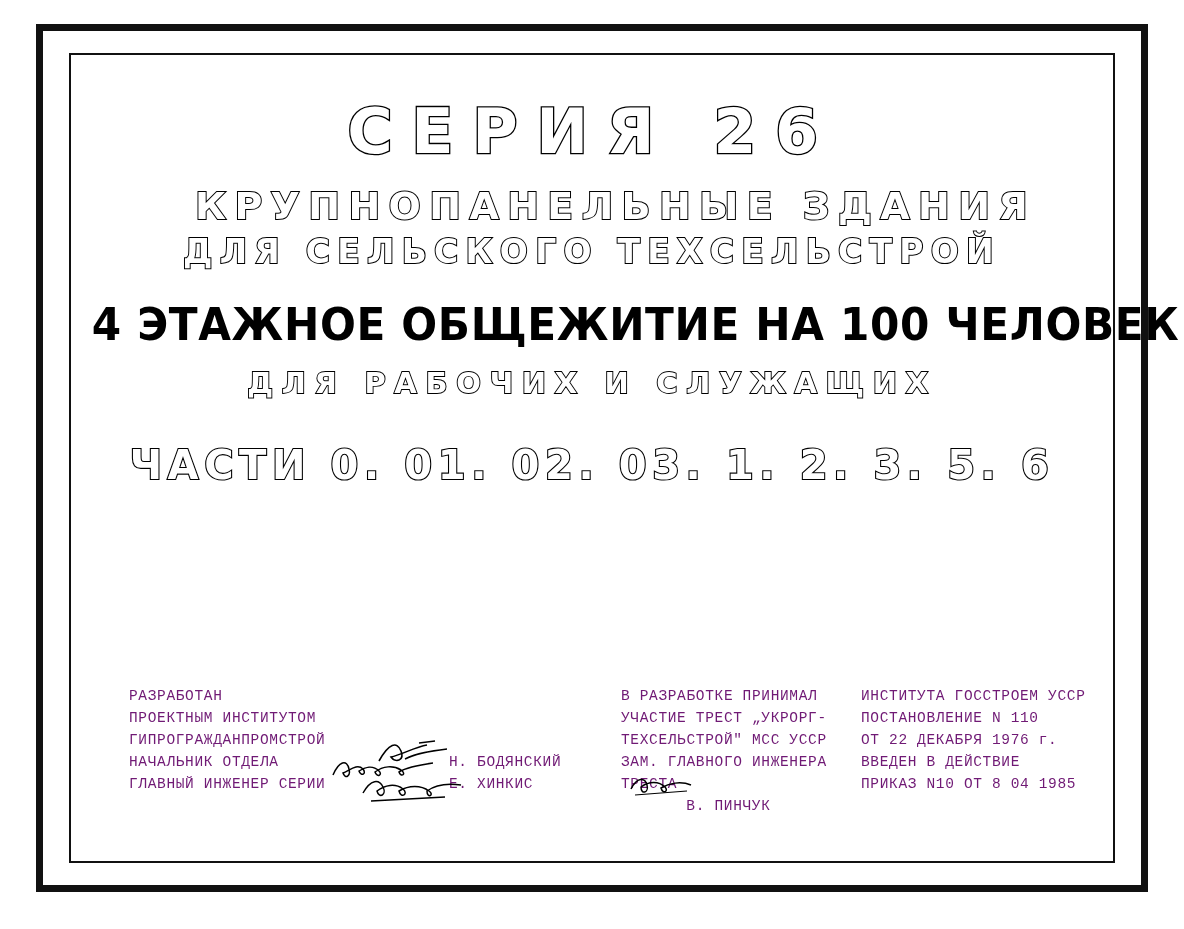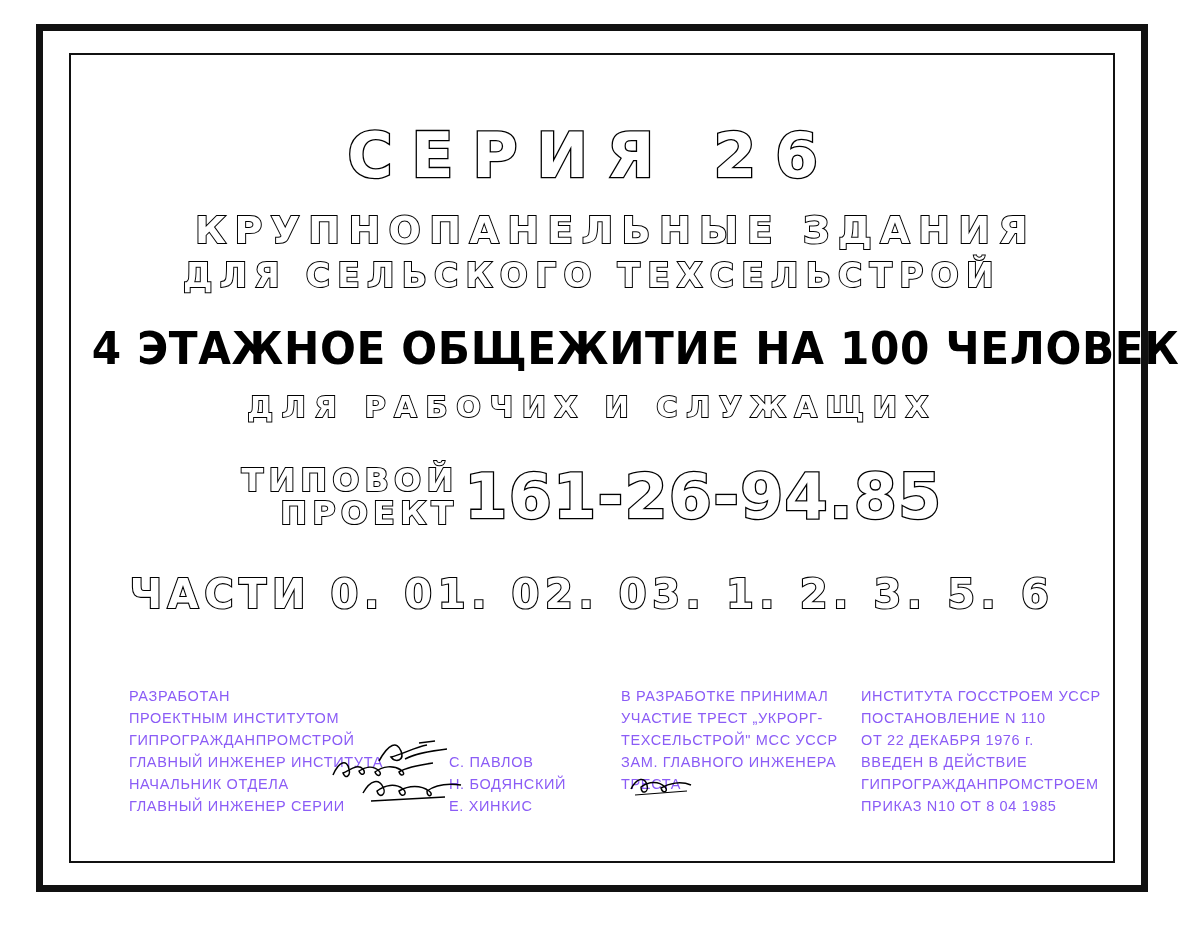"СЕРИЯ 26" .line-series { margin-top: 64px -> 40px }
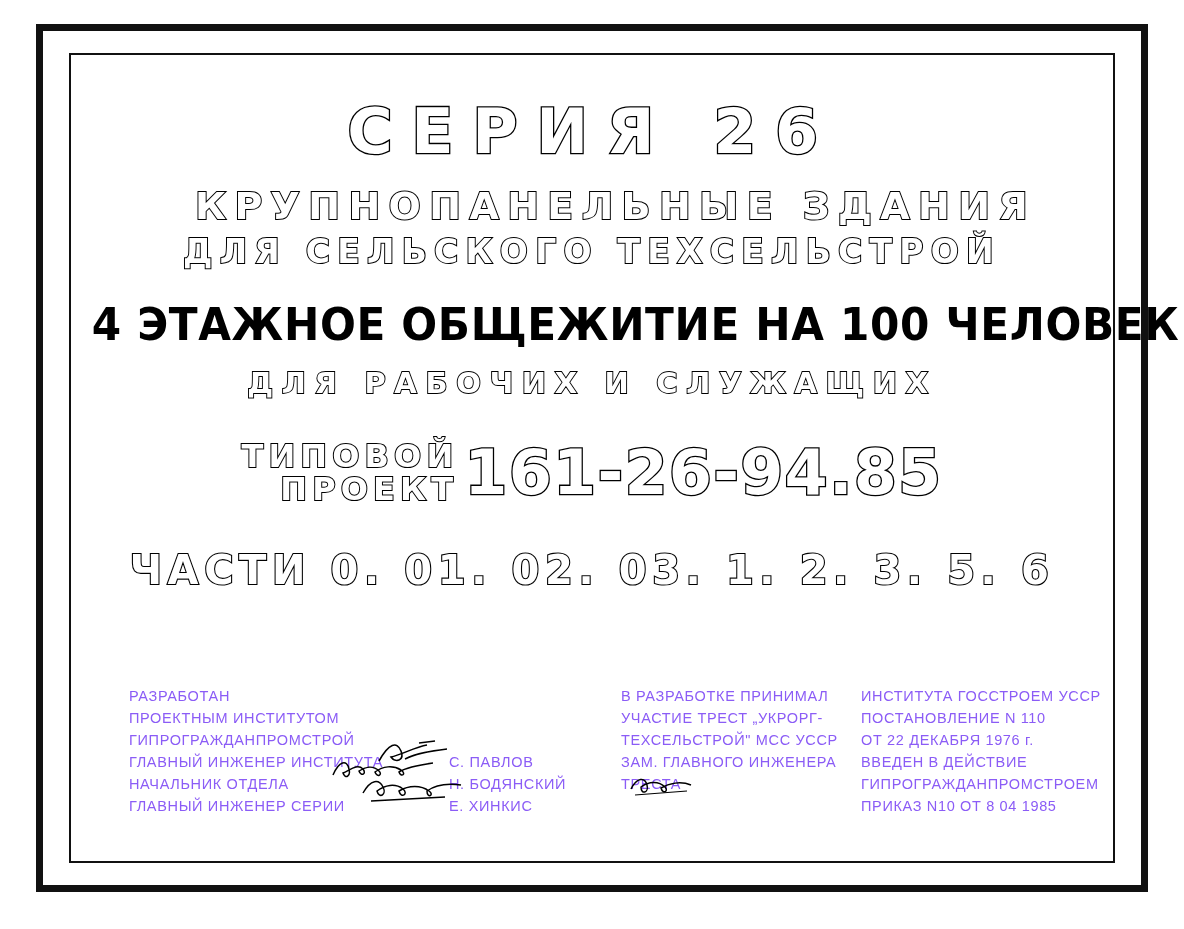"ТИПОВОЙ" div.project-block { html: <div> <div> <span>ТИПОВОЙ</span> <span>ПРОЕКТ</span> </div> <div>161-26-94.85</div> </div> -> none }
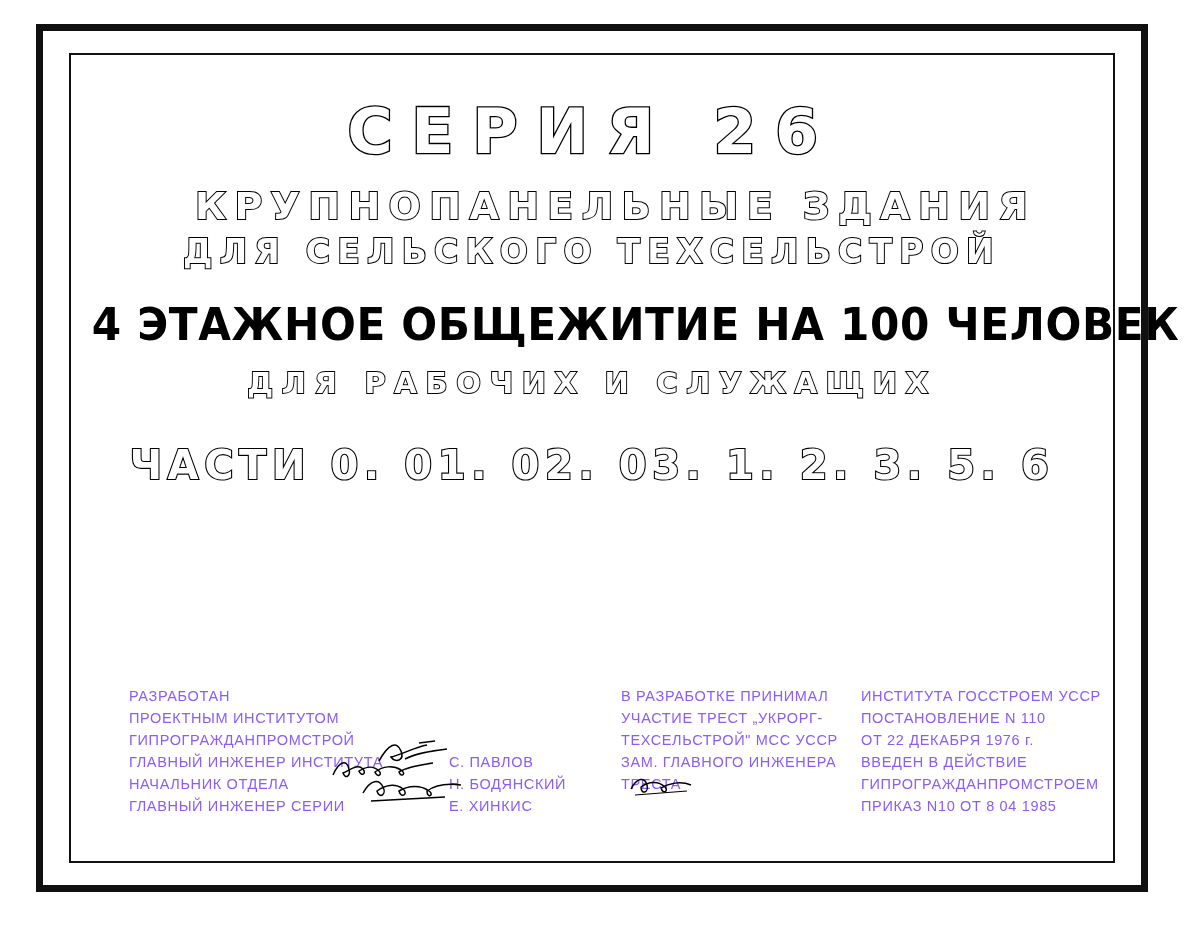"РАЗРАБОТАН" .col { color: #8b5cf6 -> #701a75; font-family: Liberation Sans, sans-serif -> Liberation Mono, monospace }
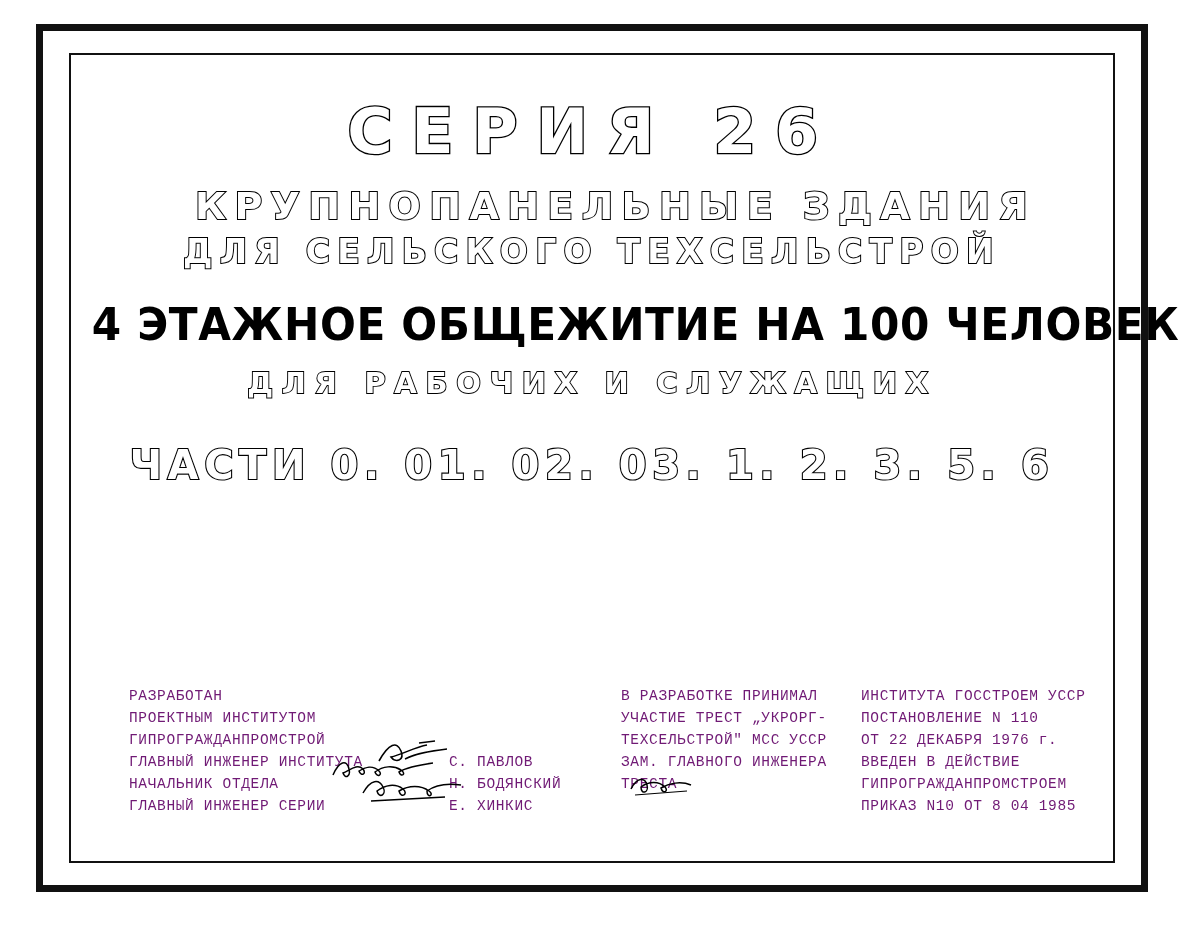"ГЛАВНЫЙ ИНЖЕНЕР ИНСТИТУТА" div.row-with-sign { html: <div> <span>ГЛАВНЫЙ ИНЖЕНЕР ИНСТИТУТА</span> <span>С. ПАВЛОВ</span> </div> -> none }
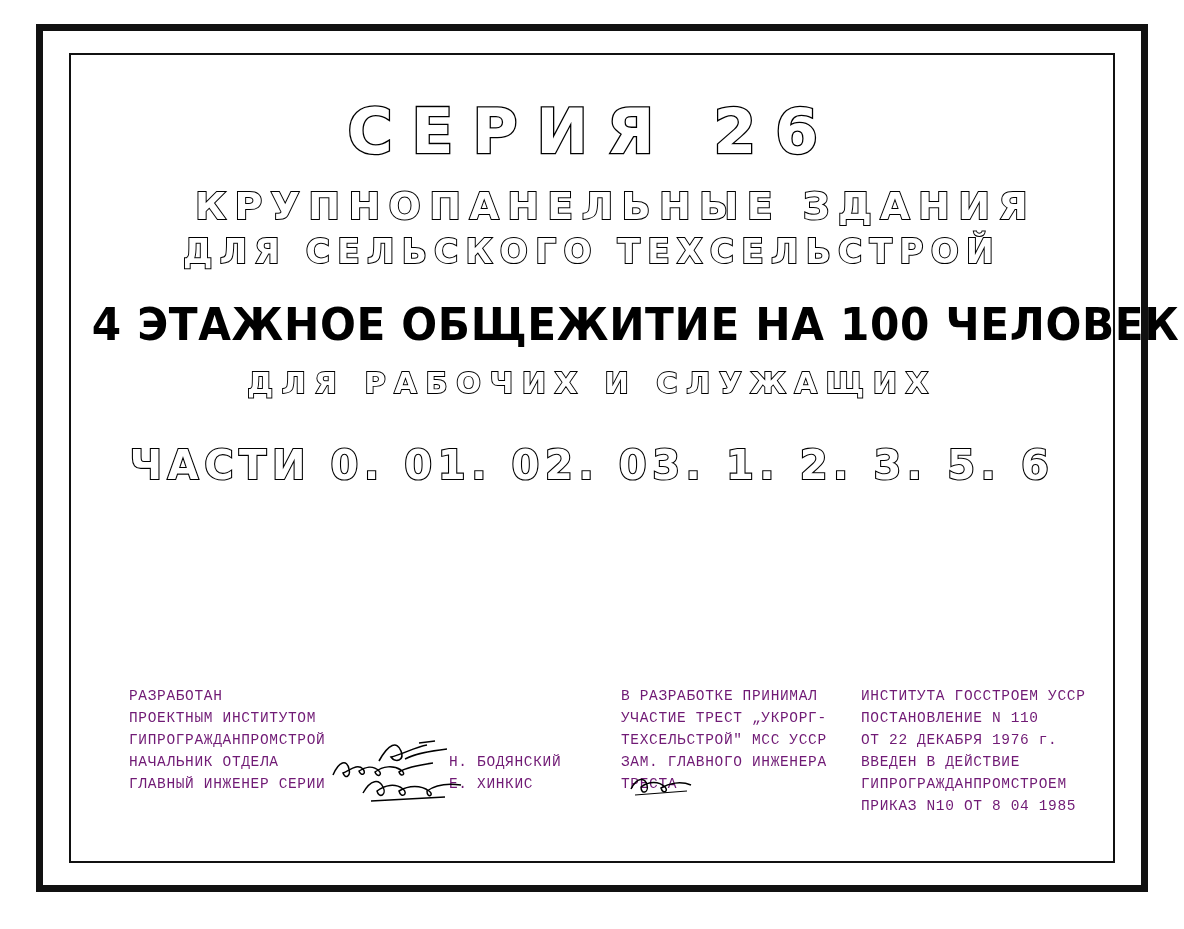"ГИПРОГРАЖДАНПРОМСТРОЕМ" div { html: <div>ГИПРОГРАЖДАНПРОМСТРОЕМ</div> -> none }
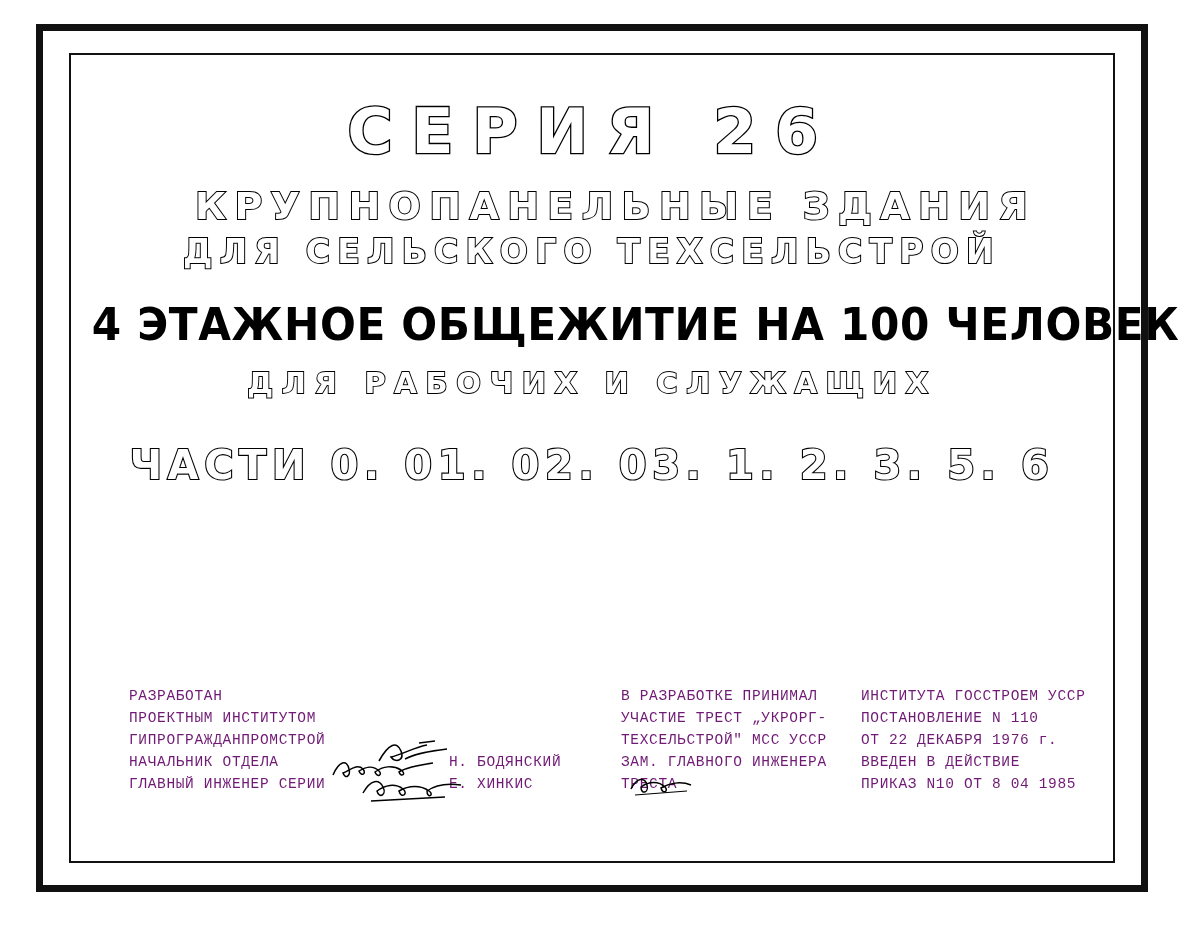"В. ПИНЧУК" div.row-with-sign { html: none -> <div> <span>&nbsp;</span> <span>В. ПИНЧУК</span> </div> }
